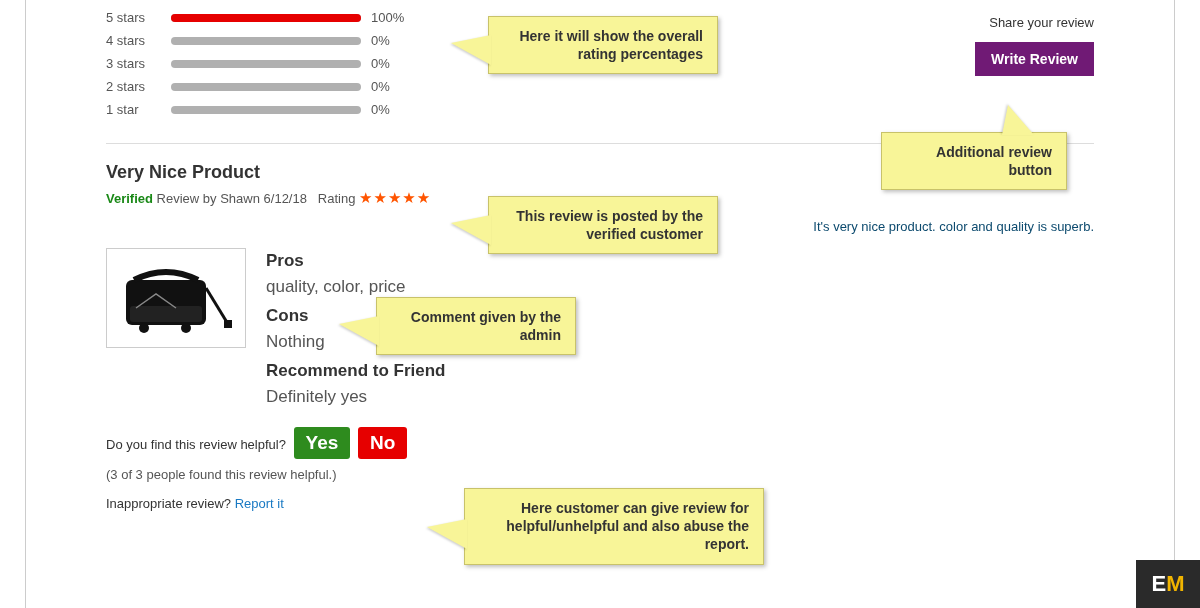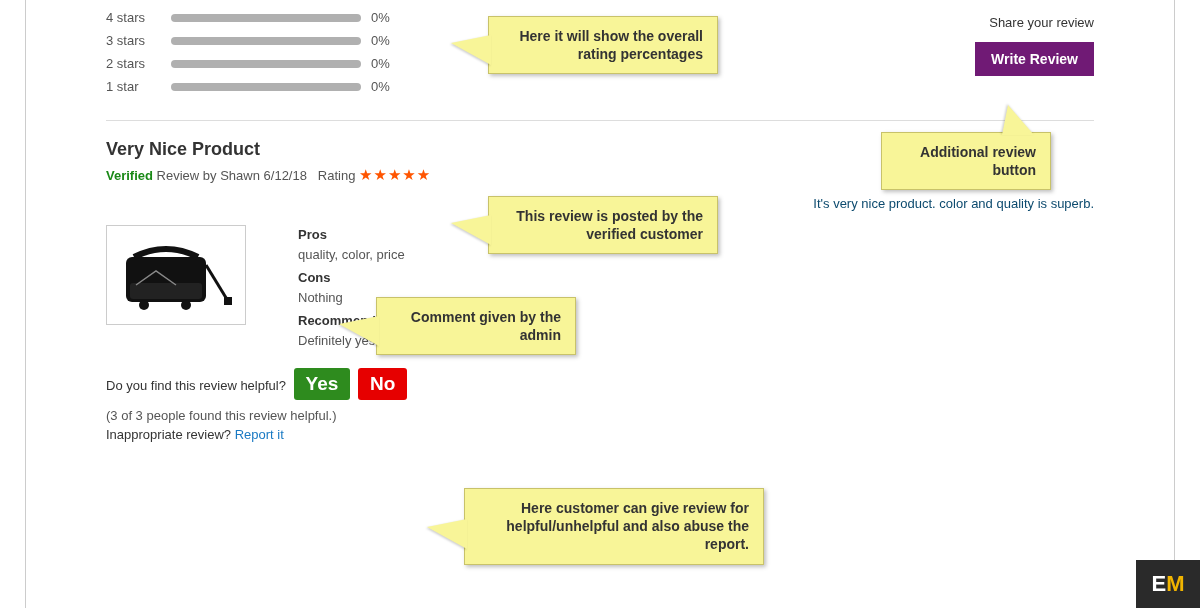"5 stars" div.rating-row { html: none -> <div> <span>5 stars</span> <div> <div></div> </div> <span>100%</span> </div> }
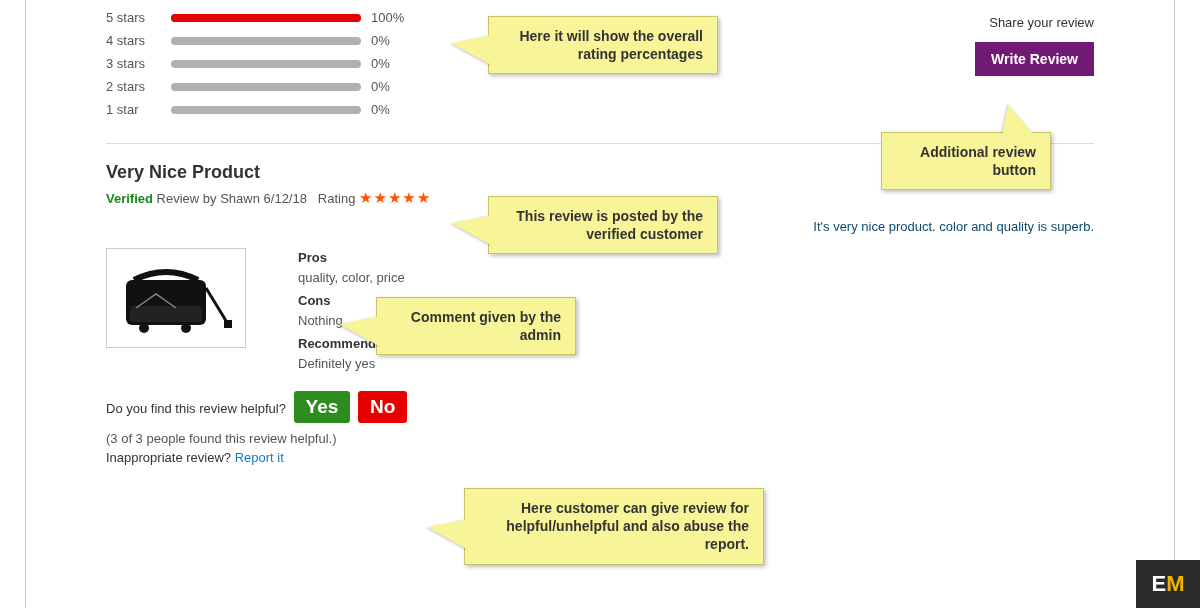"Additional review button" div.callout { width: 170px -> 186px }
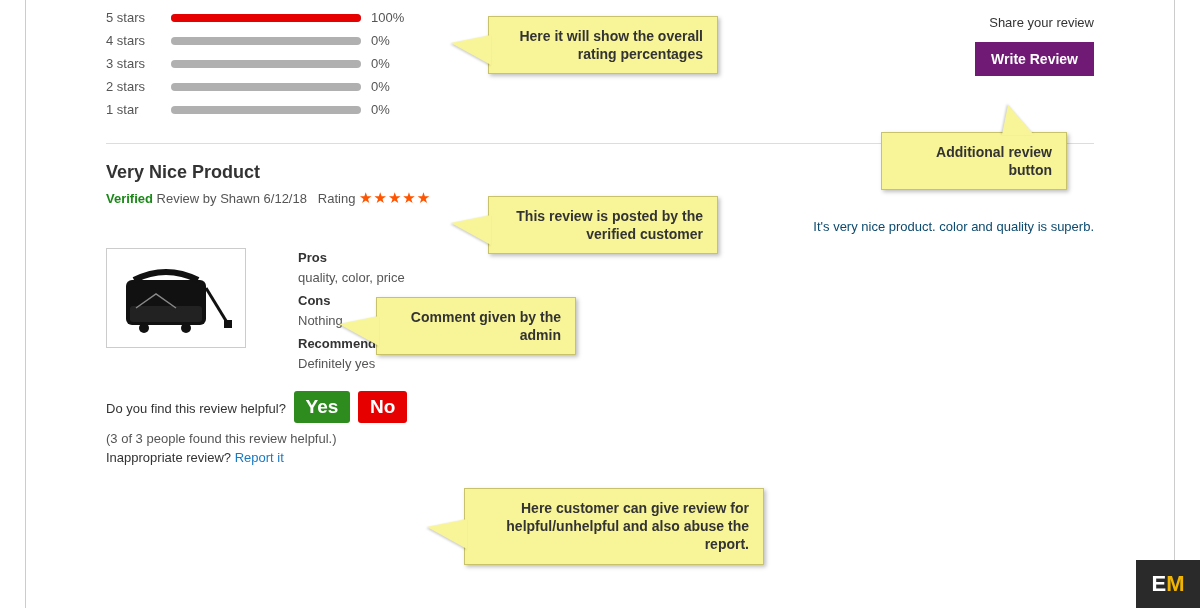"Pros" .details-list { font-size: 13px -> 17px; margin-left: 32px -> none }
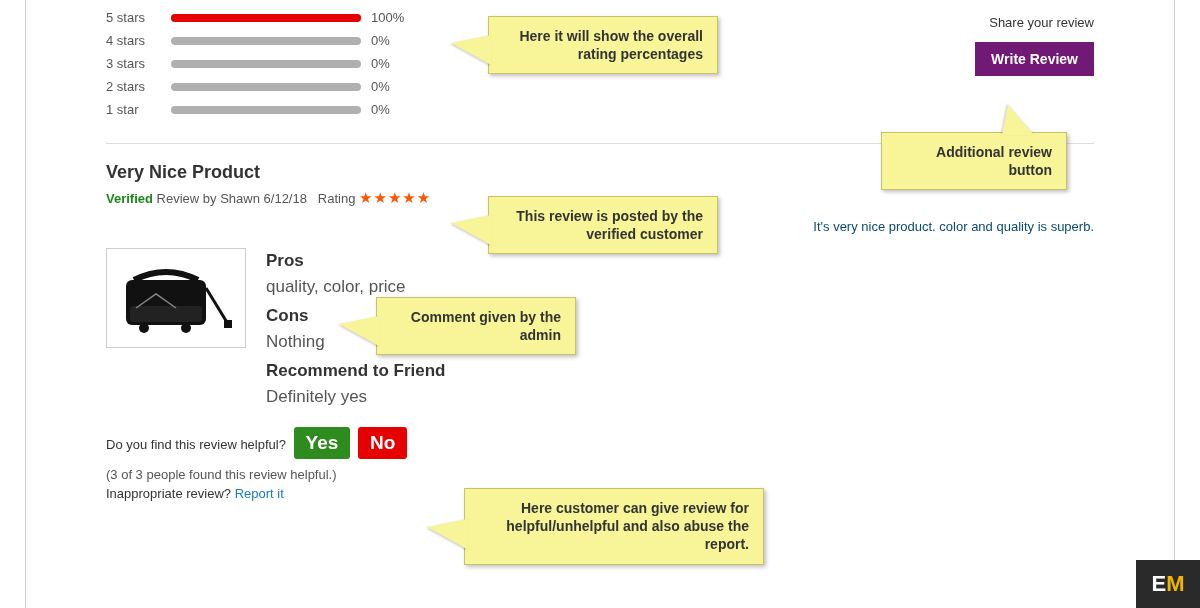"Inappropriate review? Report it" .report-line { margin-top: 4px -> 14px }
